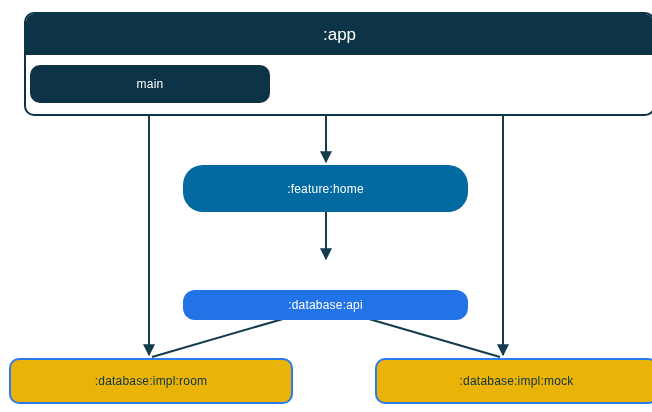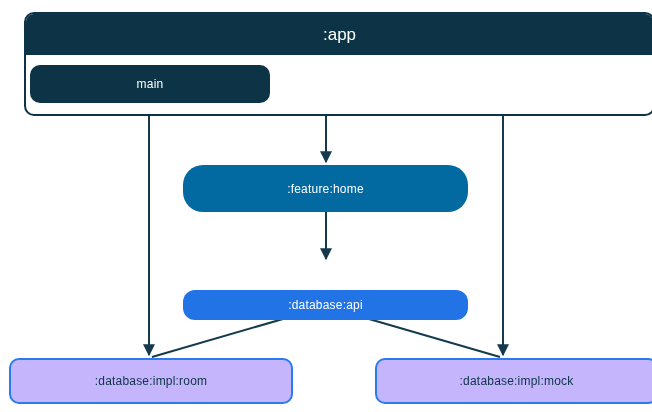":database:impl:room" .module-outline { background: #c4b5fd -> #eab308 }
